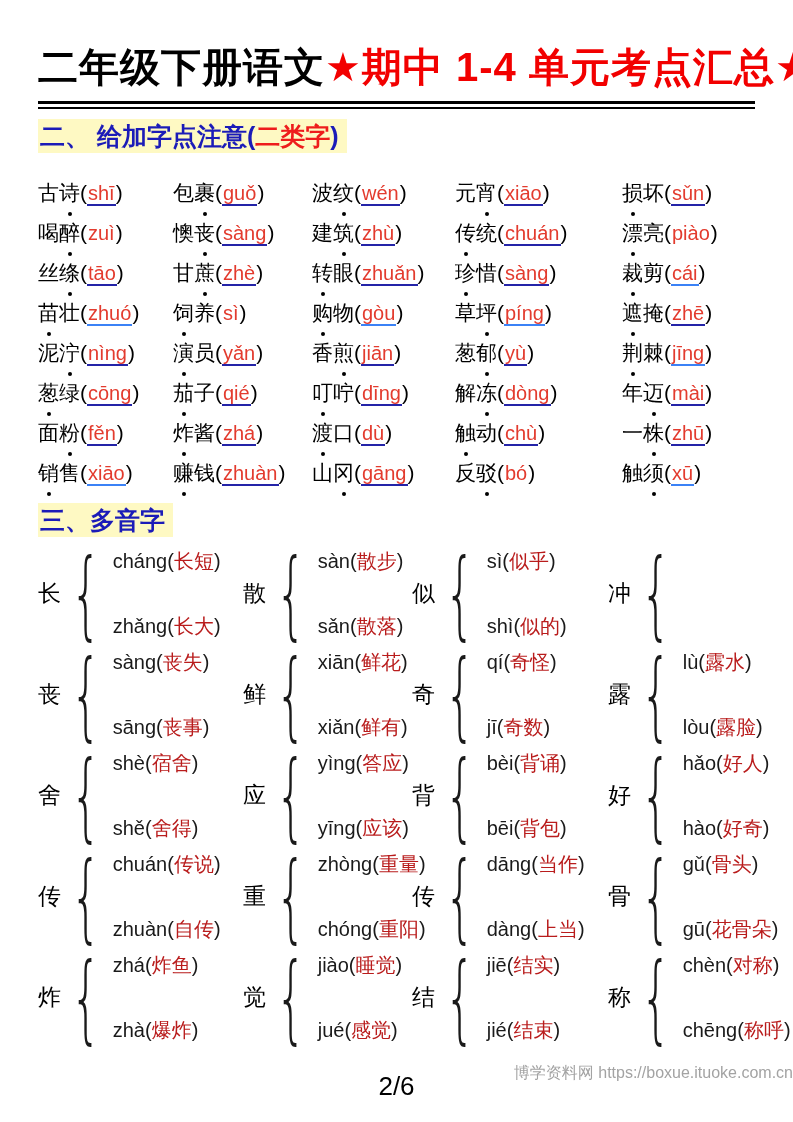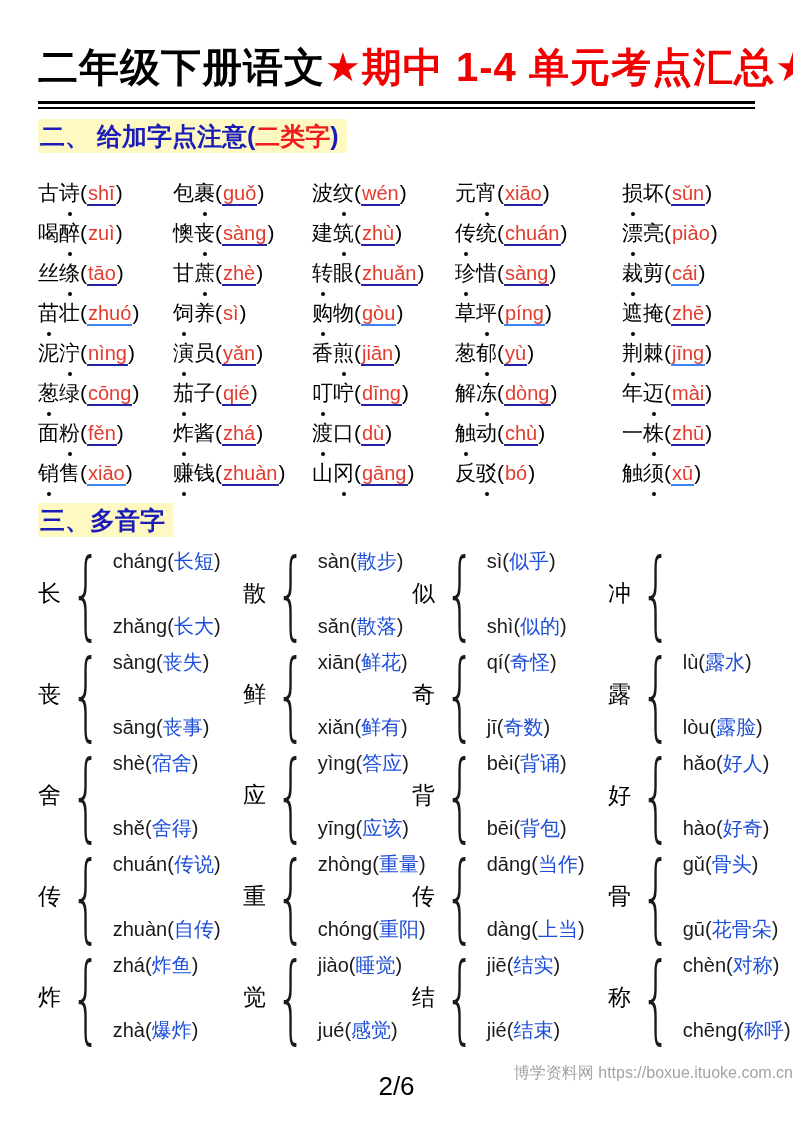"长短" .reading .red { color: #1d4ed8 -> #b91c1c }
